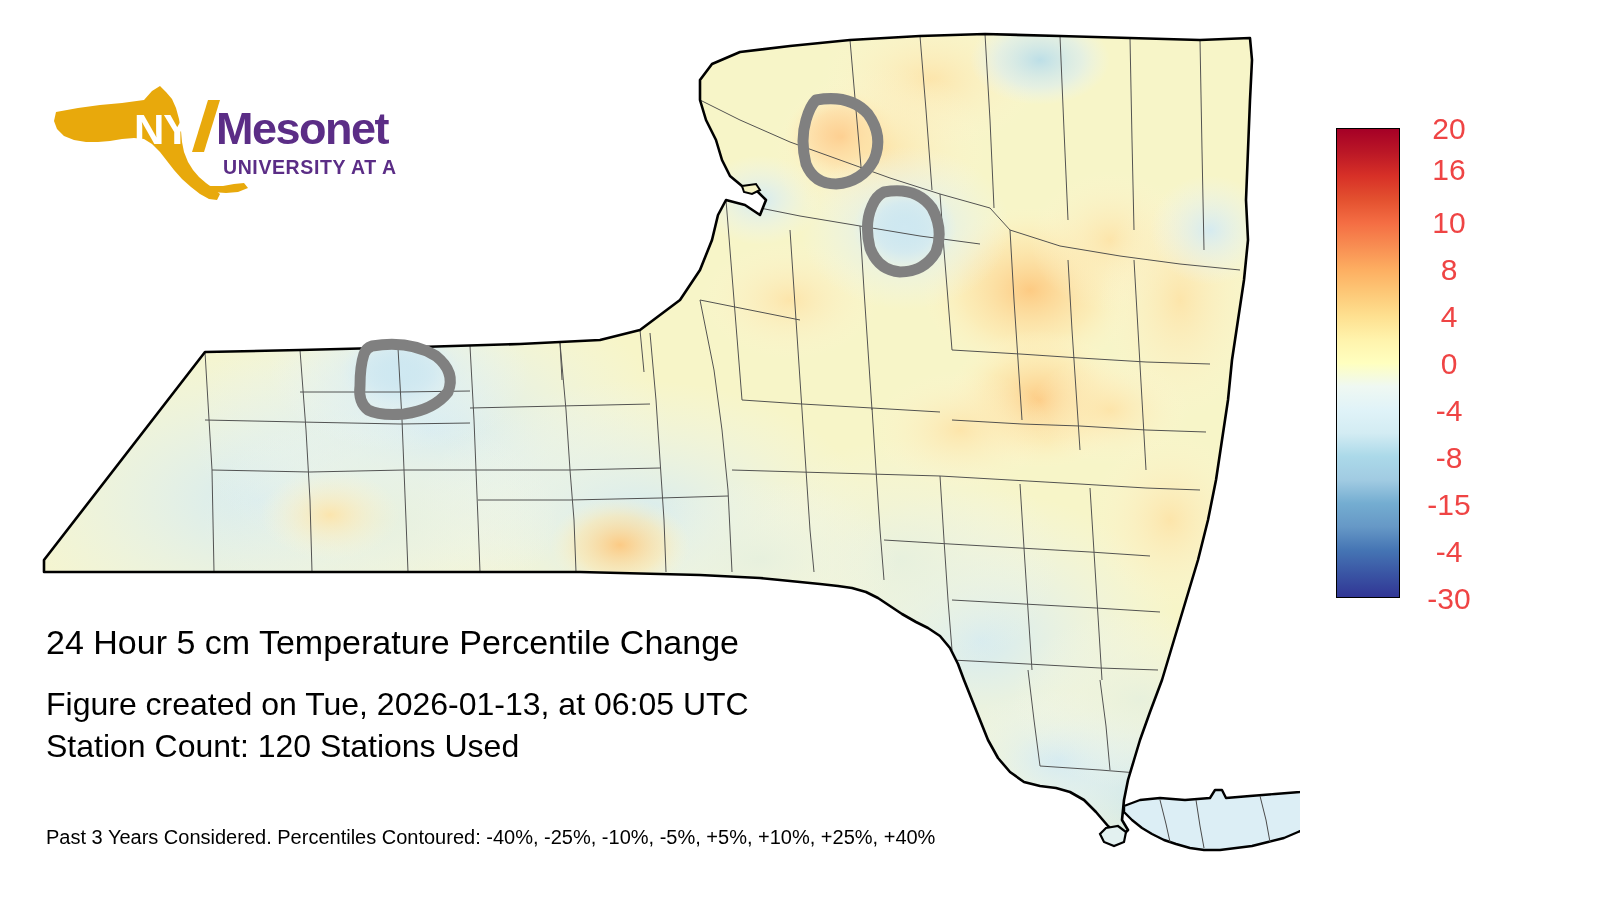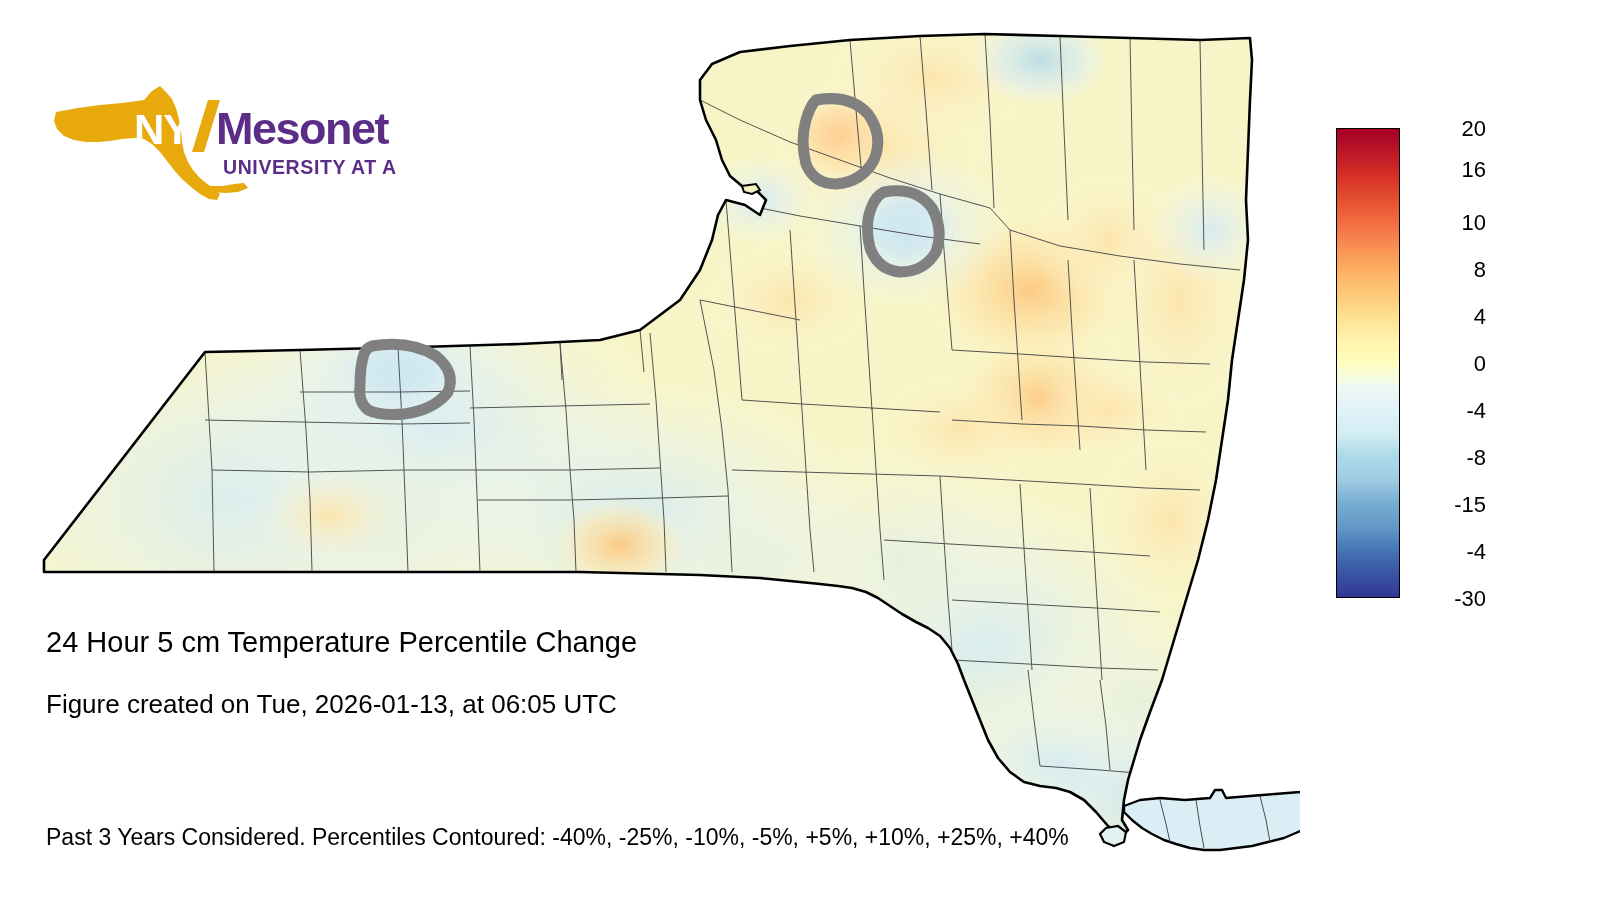"20" .cb-tick { color: #000000 -> #ef4444; font-size: 22px -> 30px; text-align: right -> center }
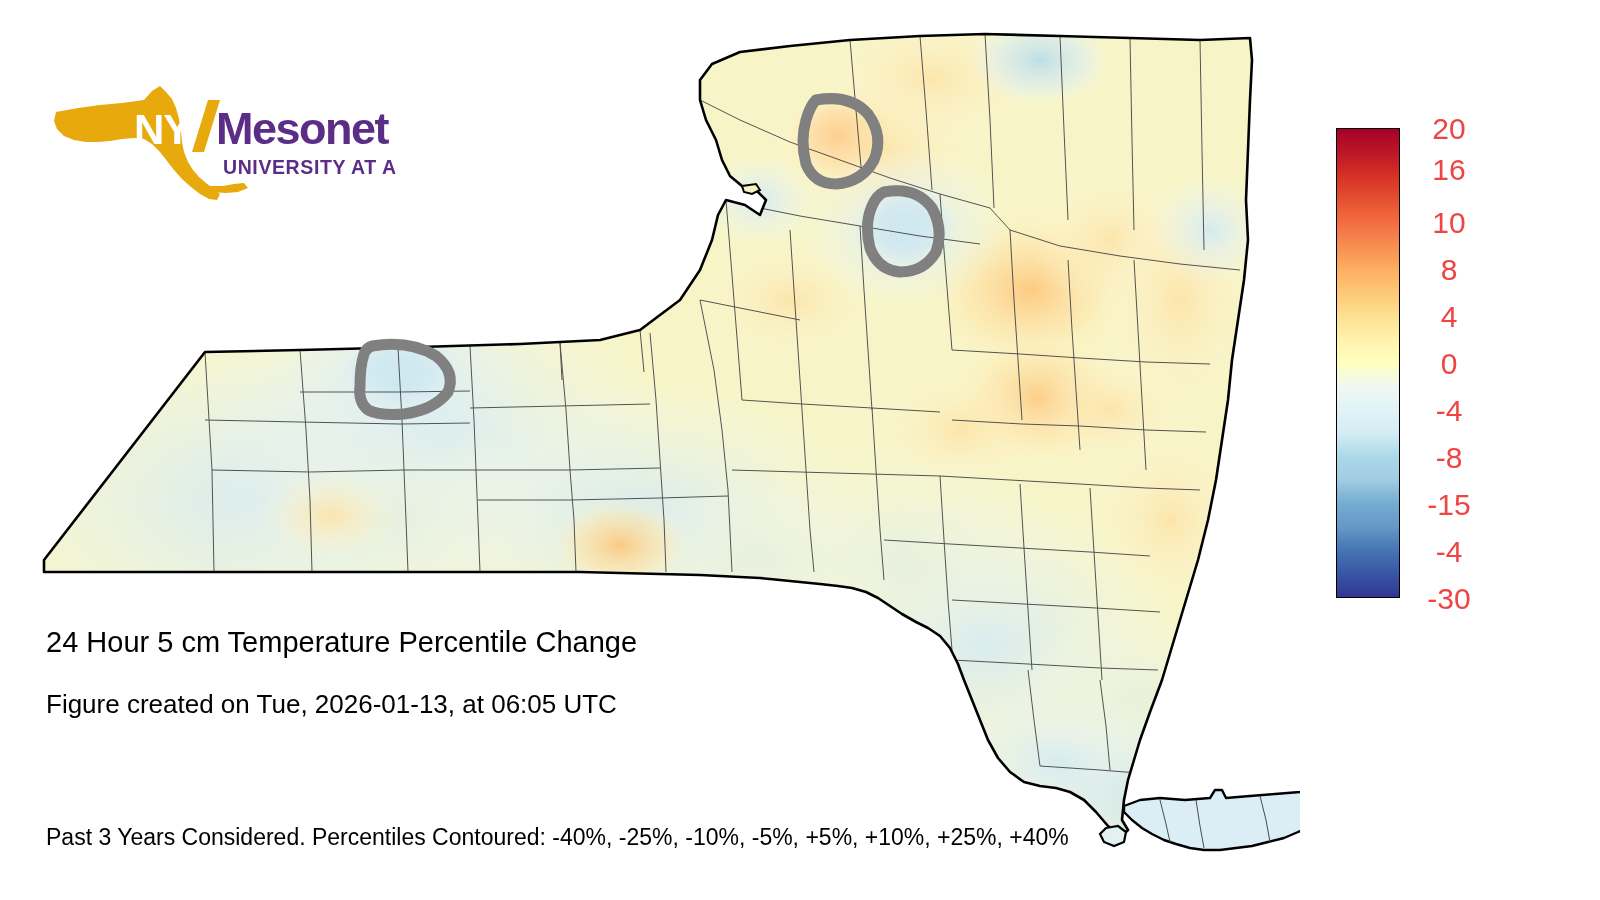"24 Hour 5 cm Temperature" #fig-title { font-size: 29px -> 34px }
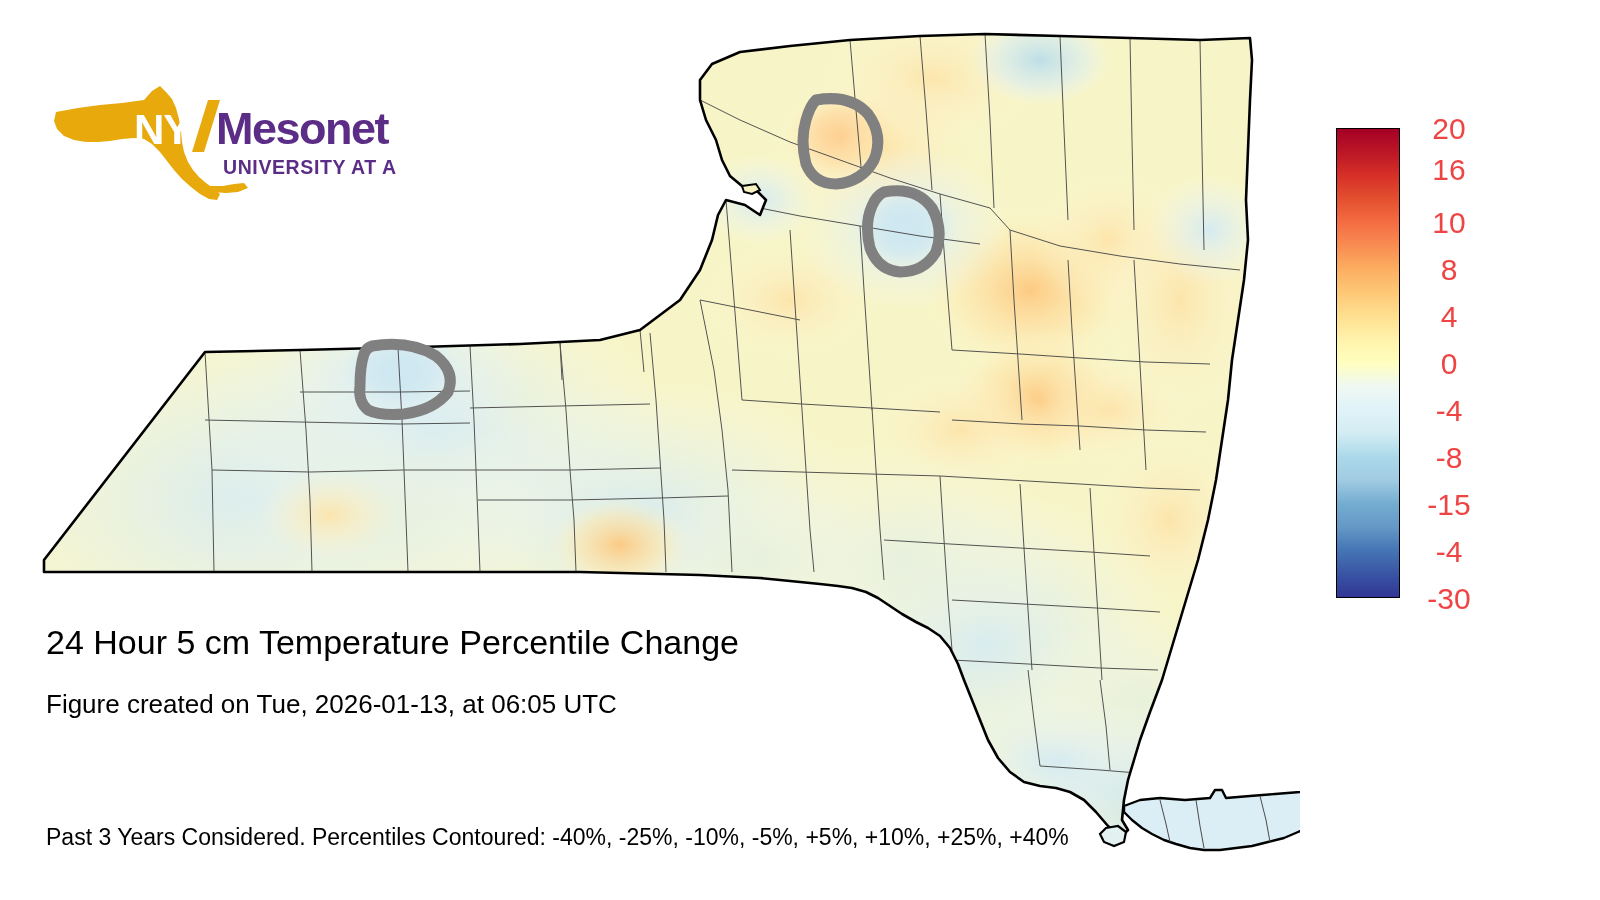"Figure created on Tue, 2026-01-13," .fig-sub { font-size: 26px -> 32px }
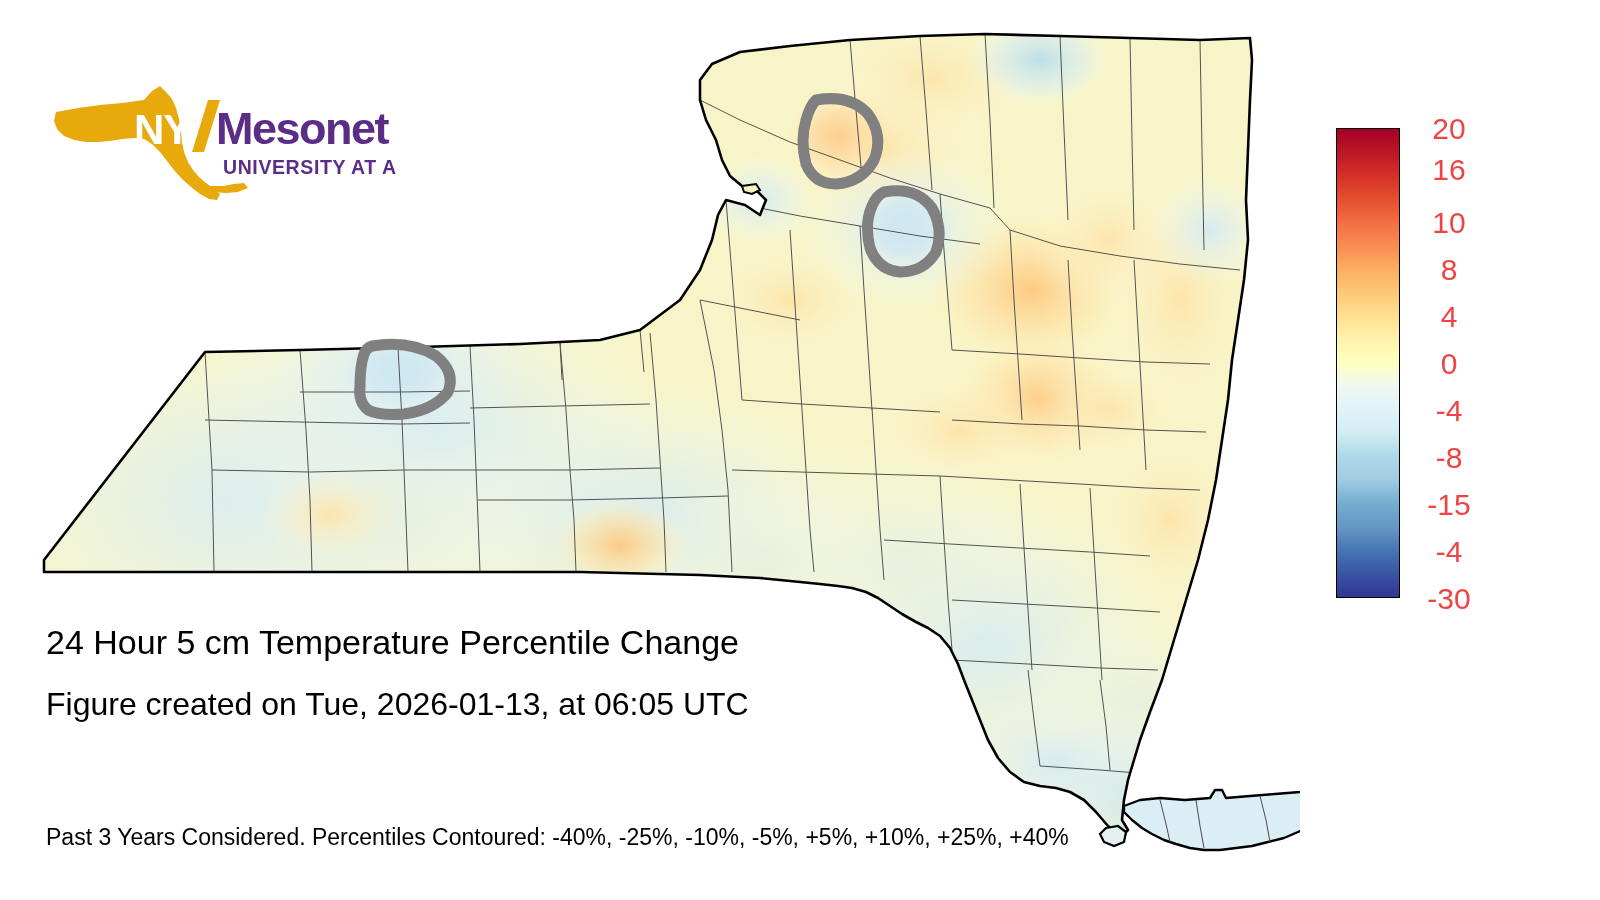"Station Count: 120 Stations Used" div.fig-sub { html: none -> <div>Station Count: 120 Stations Used</div> }
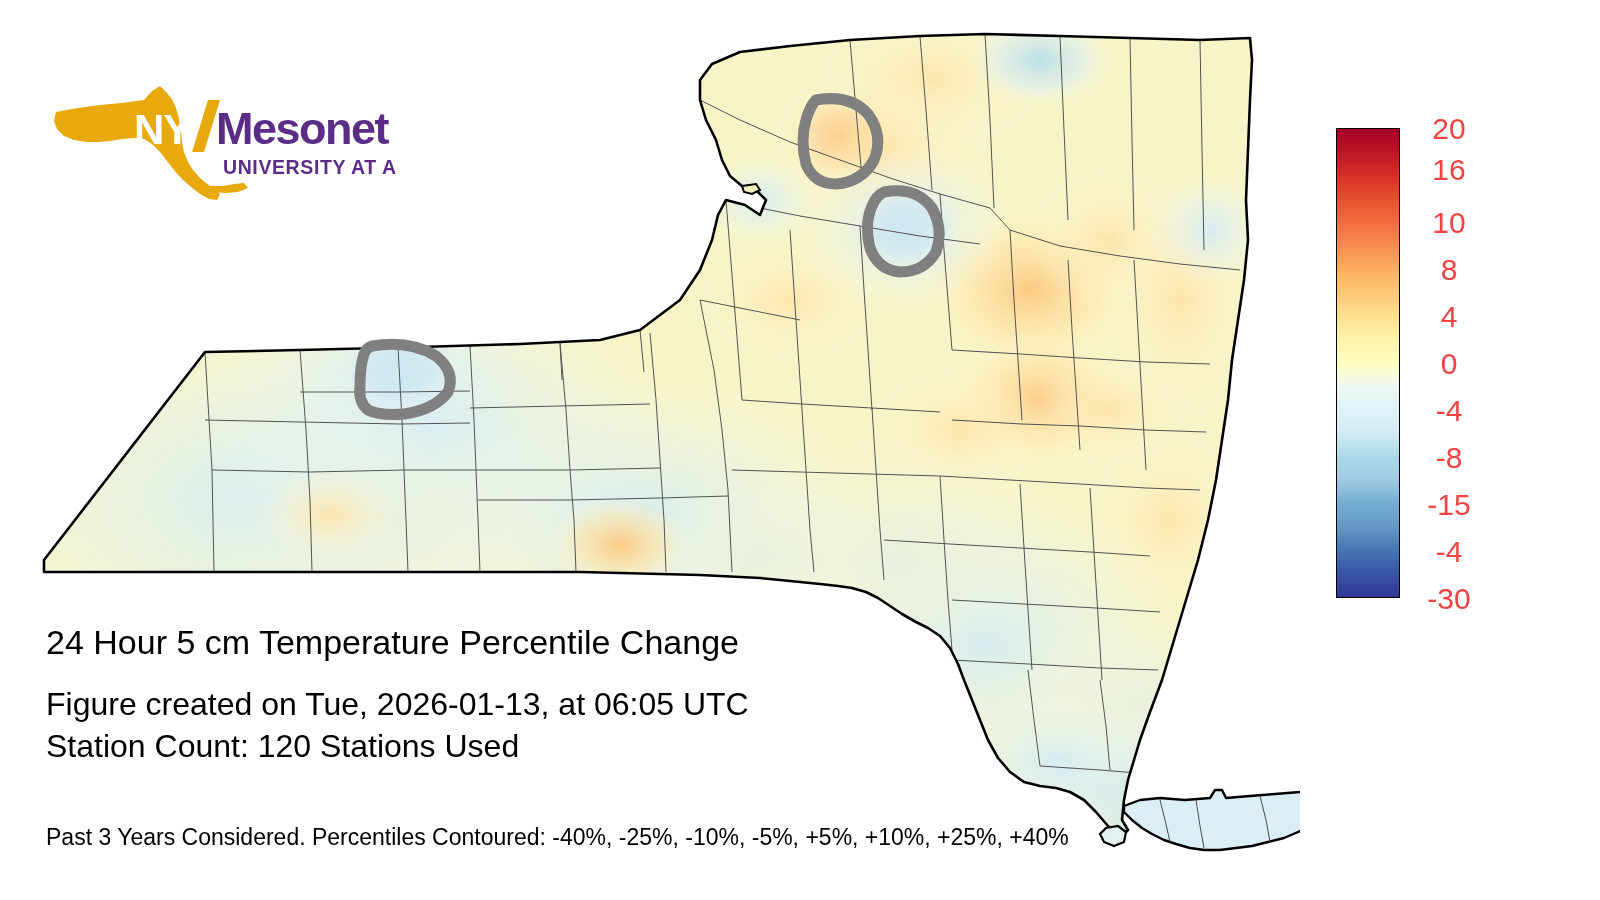"Past 3 Years Considered. Percentiles" #fig-footnote { font-size: 23px -> 20px }
